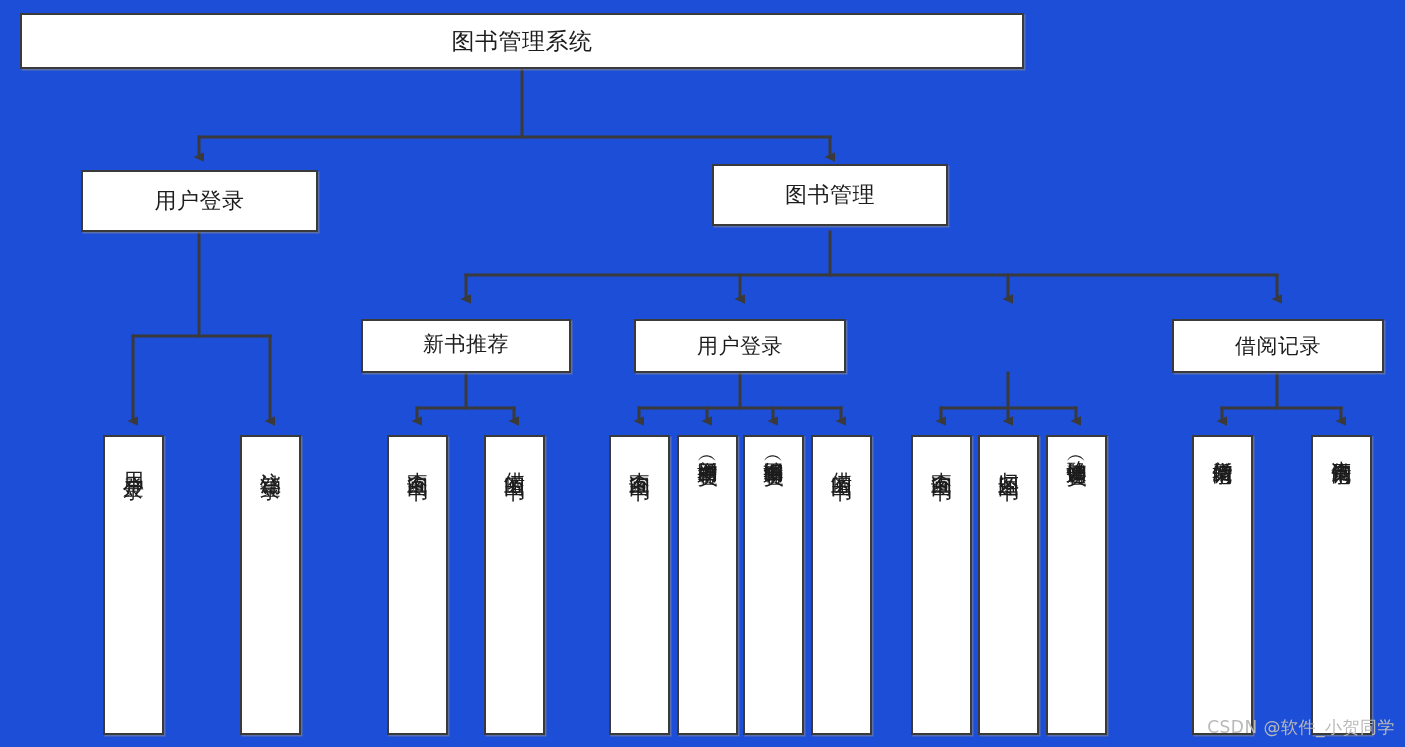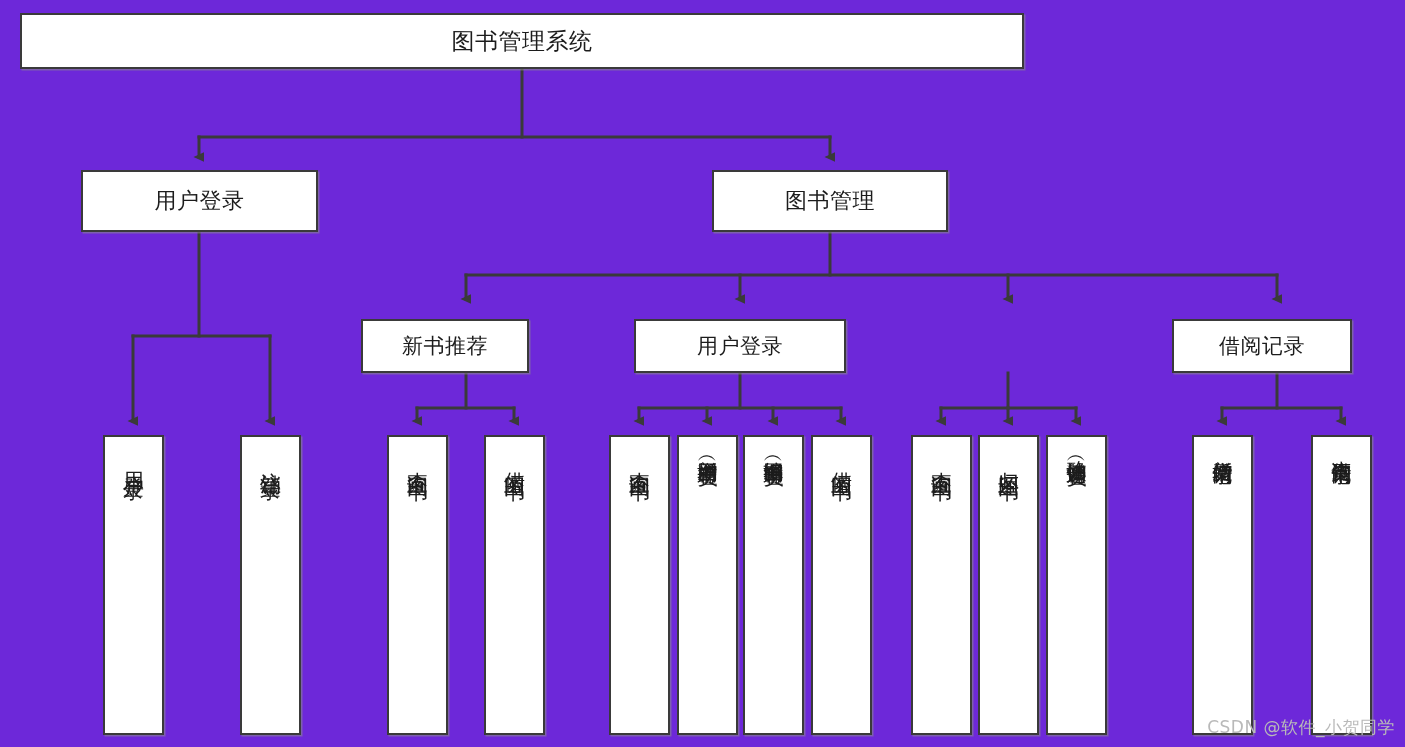"图书管理系统" #diagram-root { background: #6d28d9 -> #1d4ed8 }
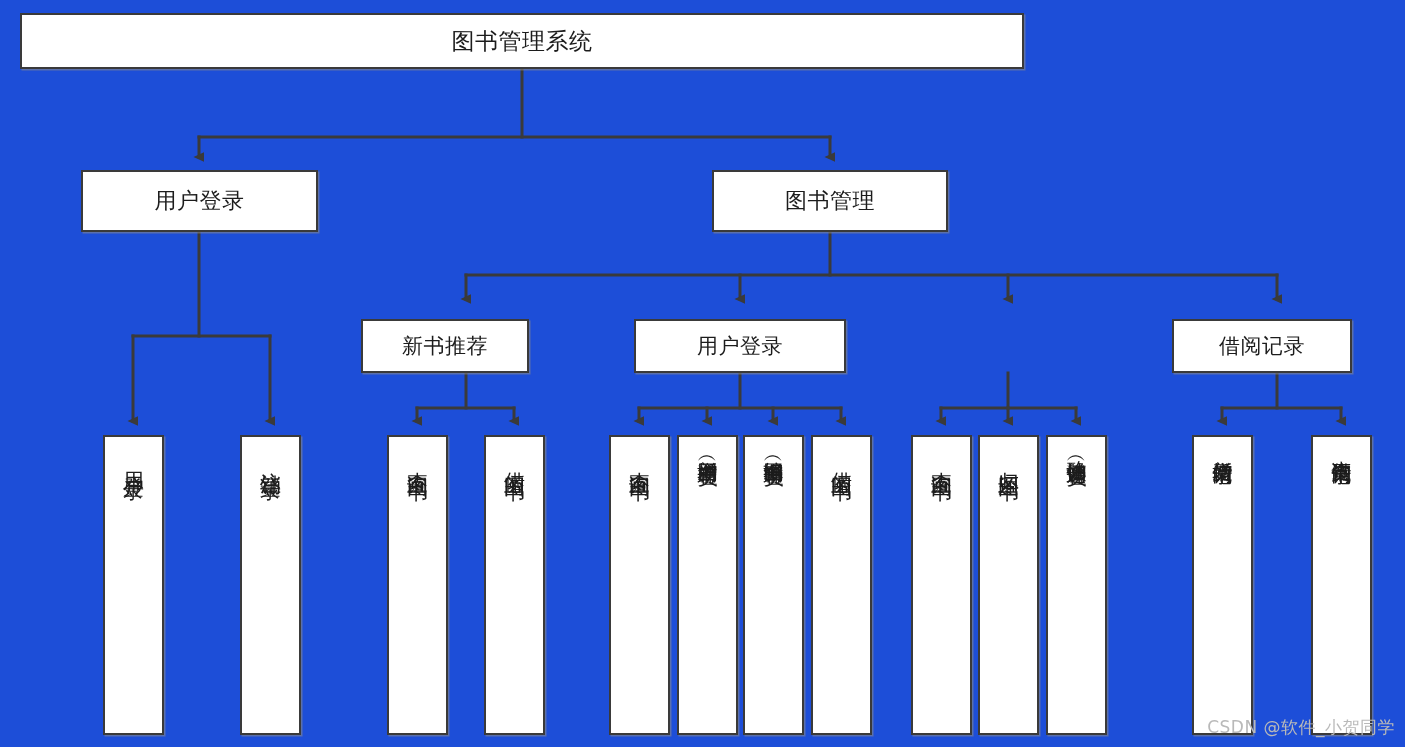"图书管理" div.node { top: 170px -> 164px }
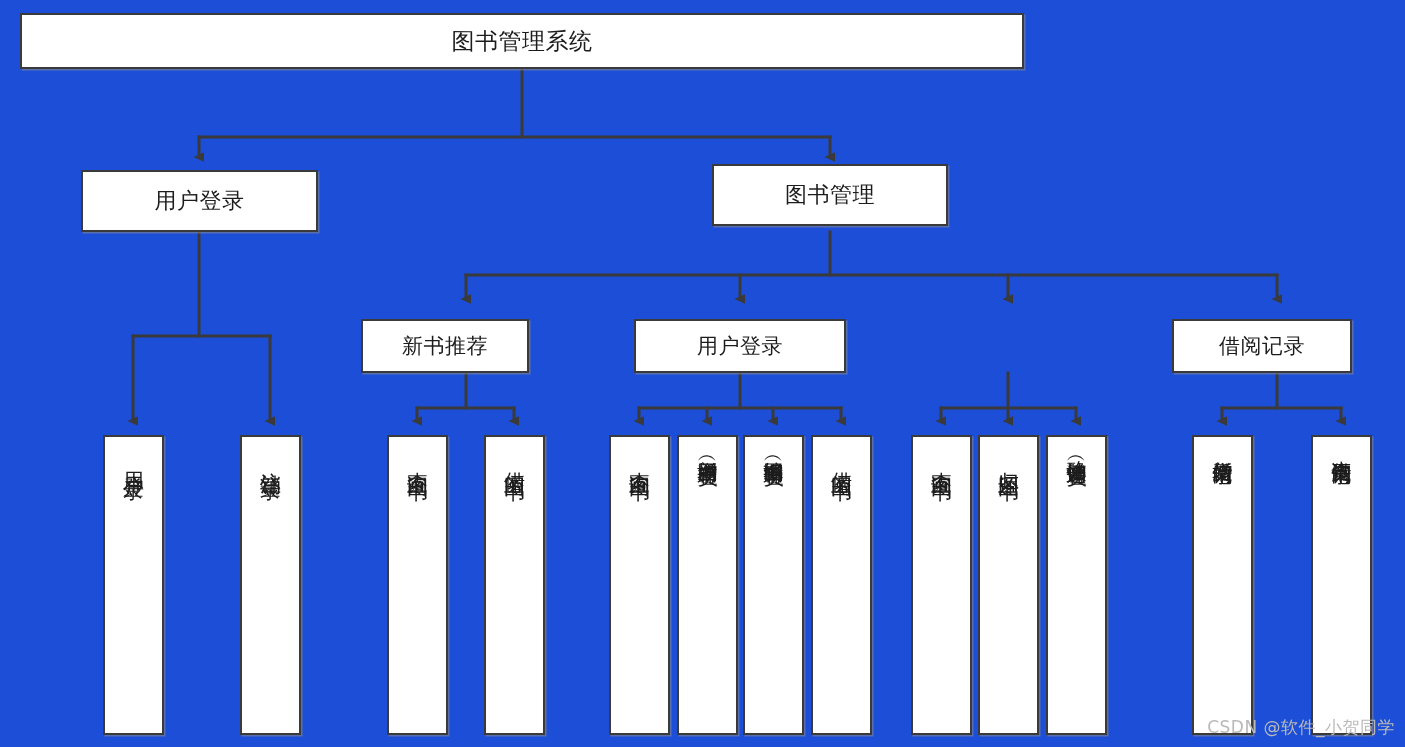"新书推荐" div.node { font-family: none -> Liberation Mono, monospace; width: 168px -> 210px }
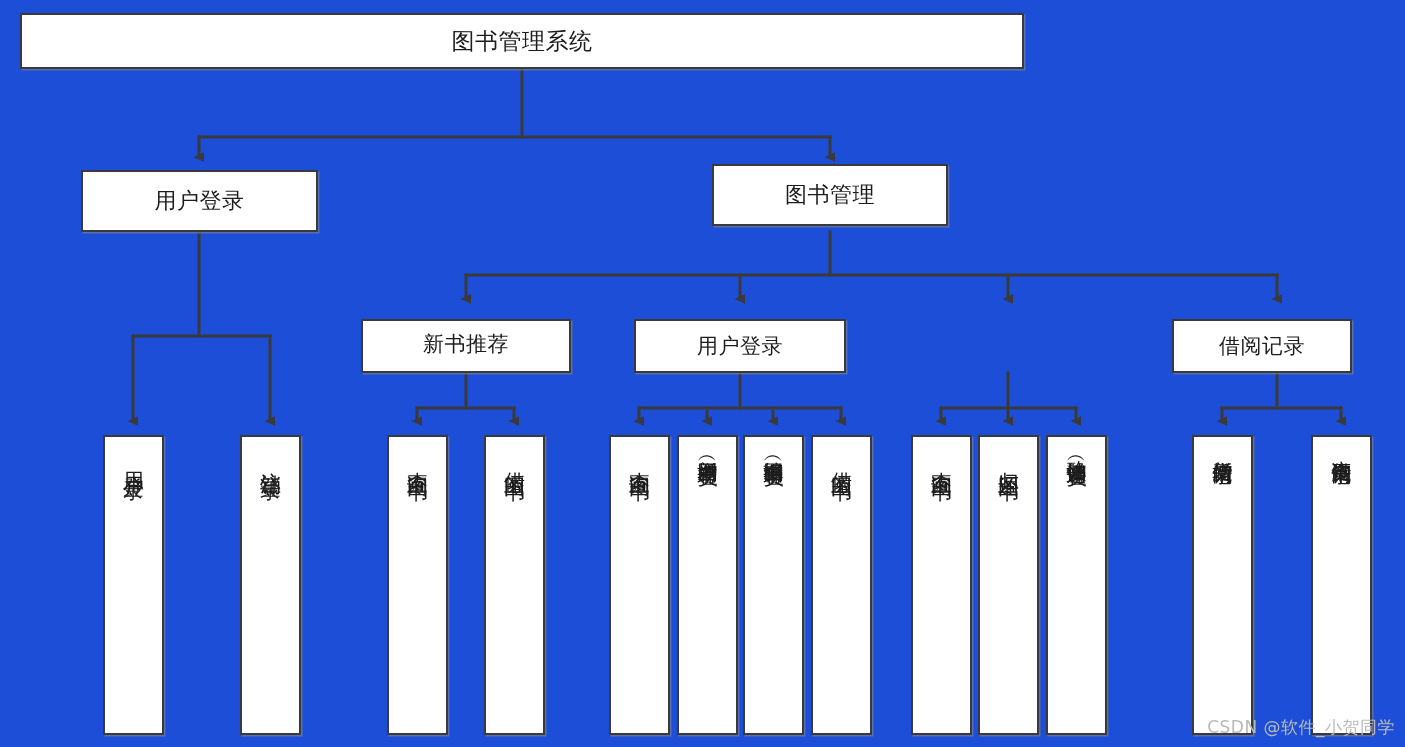"借阅记录" div.node { width: 180px -> 212px }
